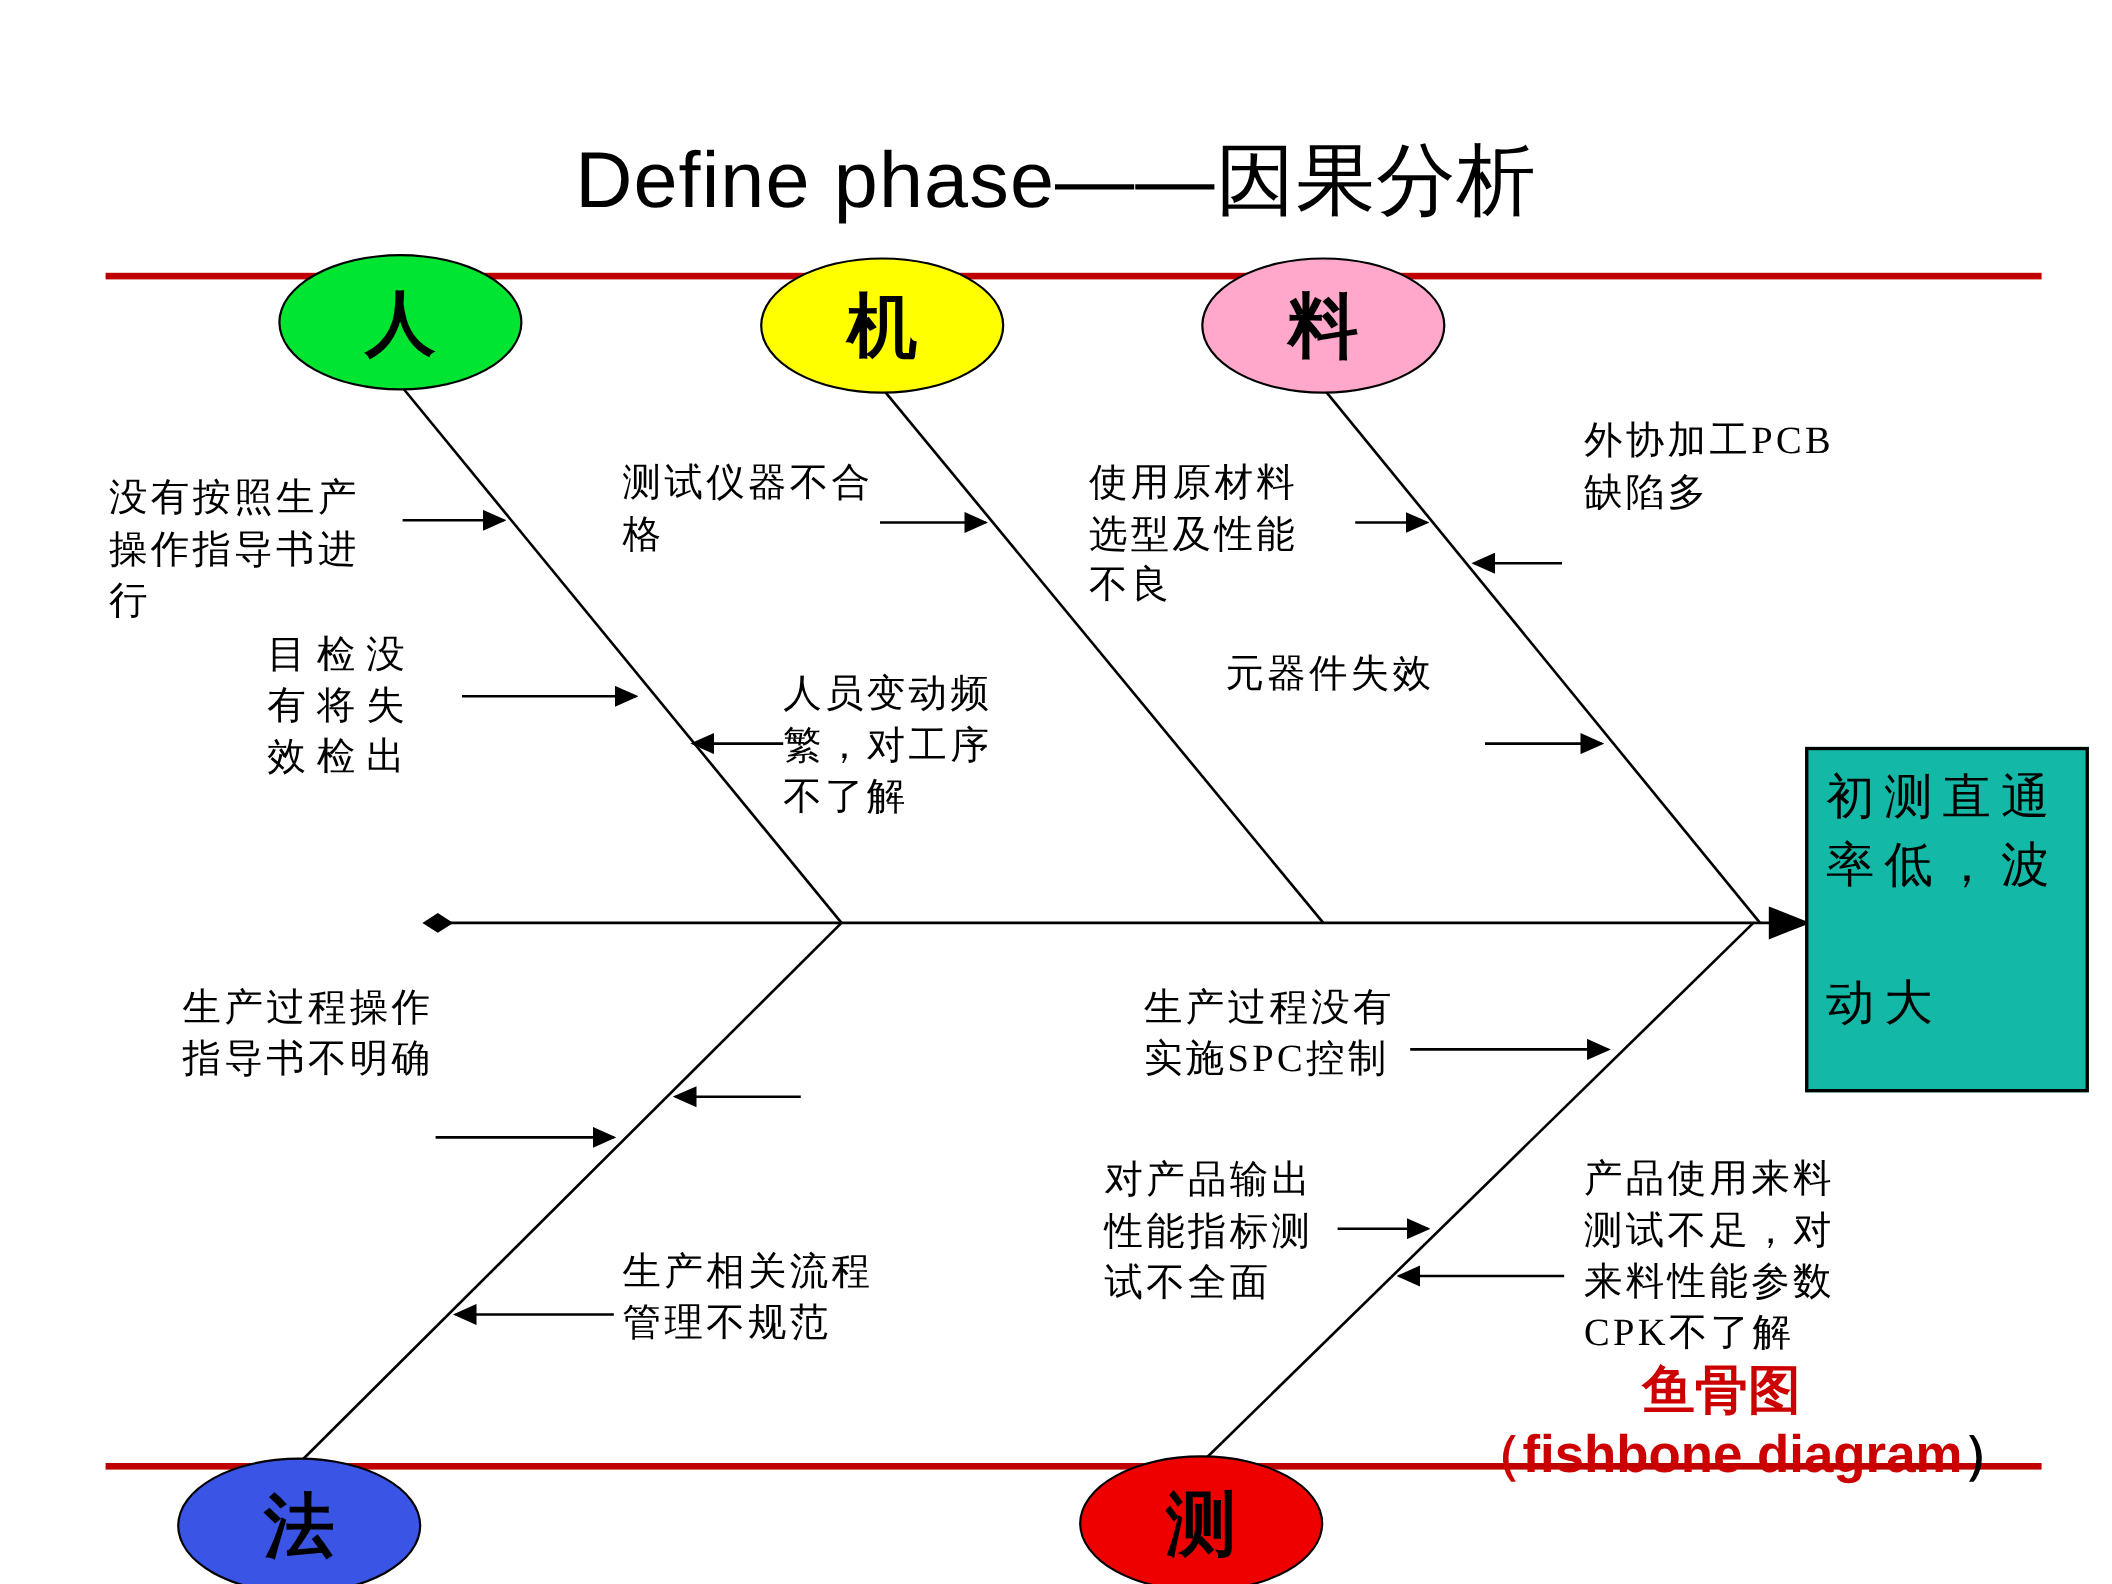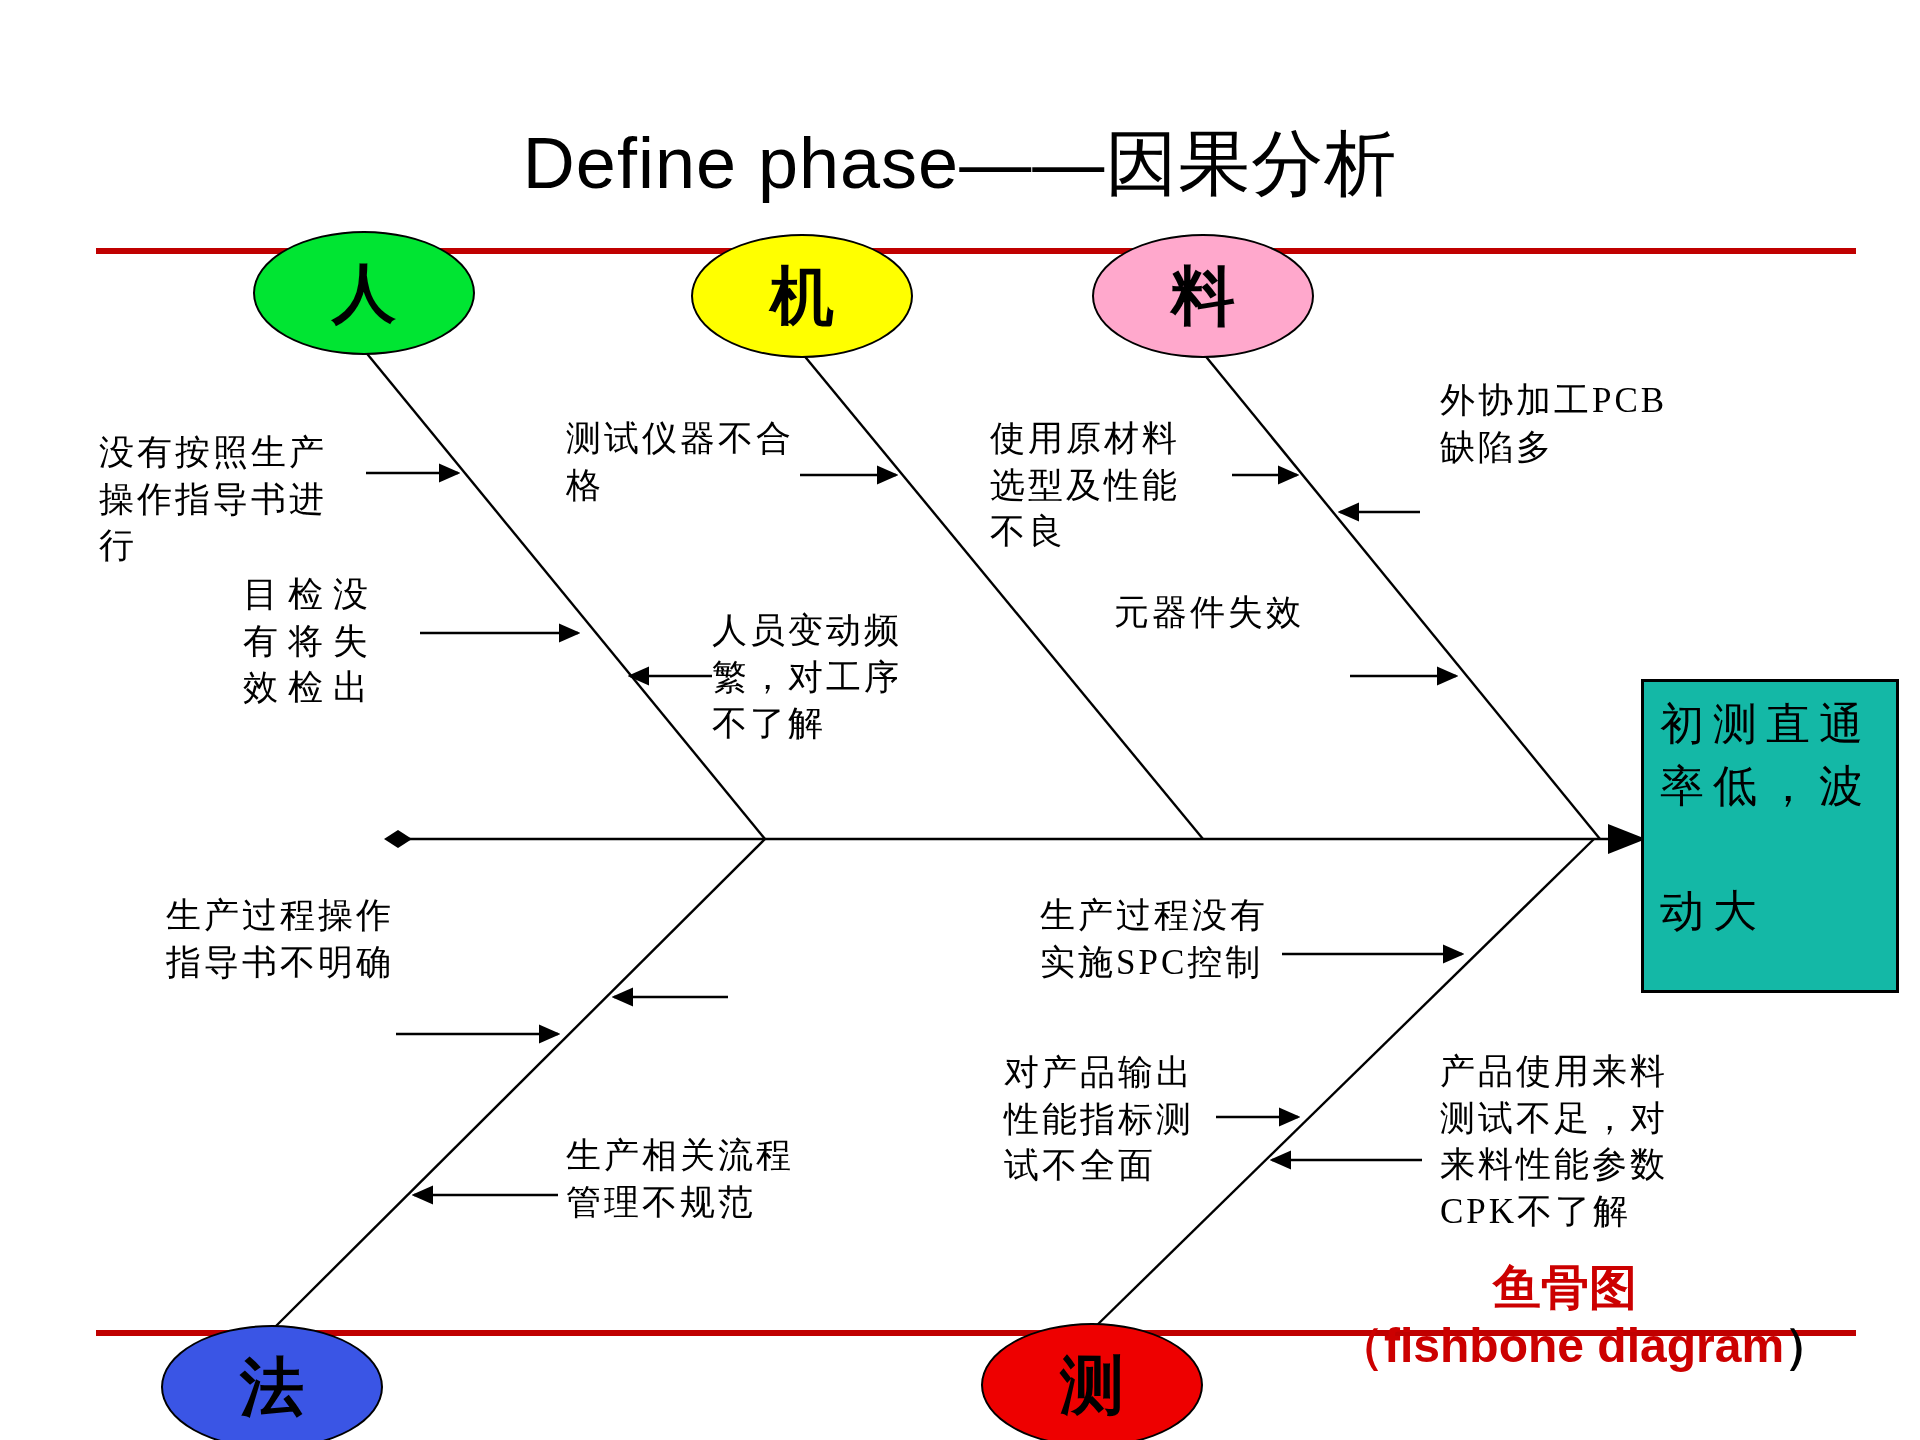"鱼骨图" .caption { margin-top: 24px -> none }
